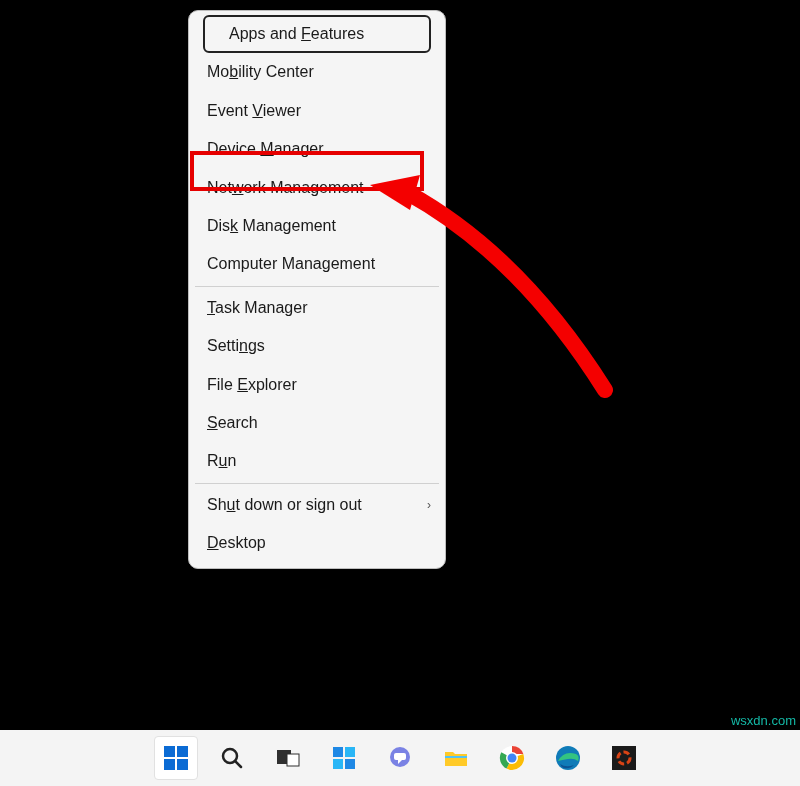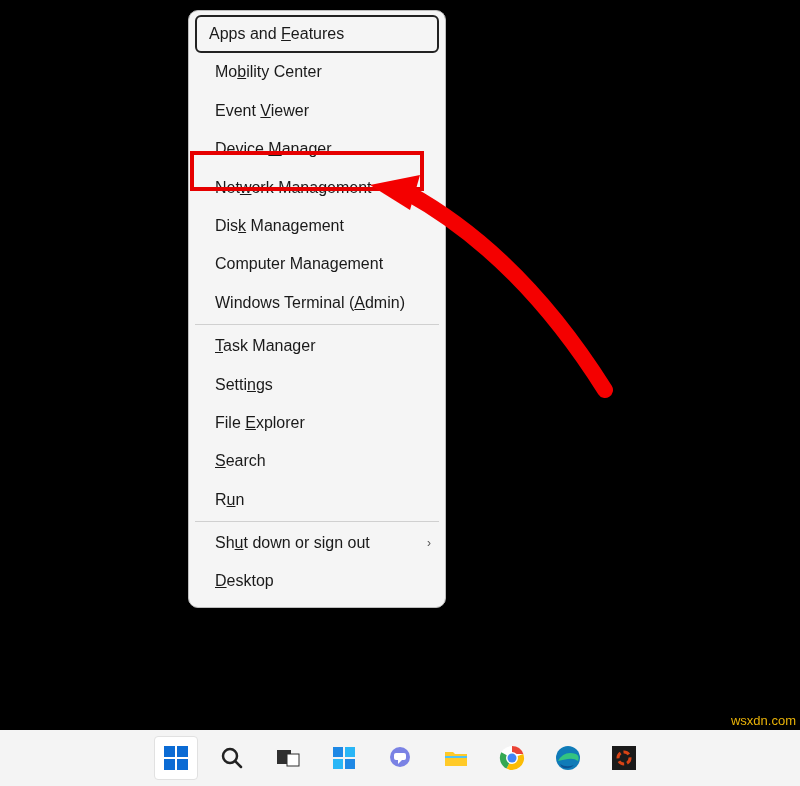"Apps and Features" .first-item { margin: 0 6px -> 0 14px; padding: 6px 12px -> 6px 24px }
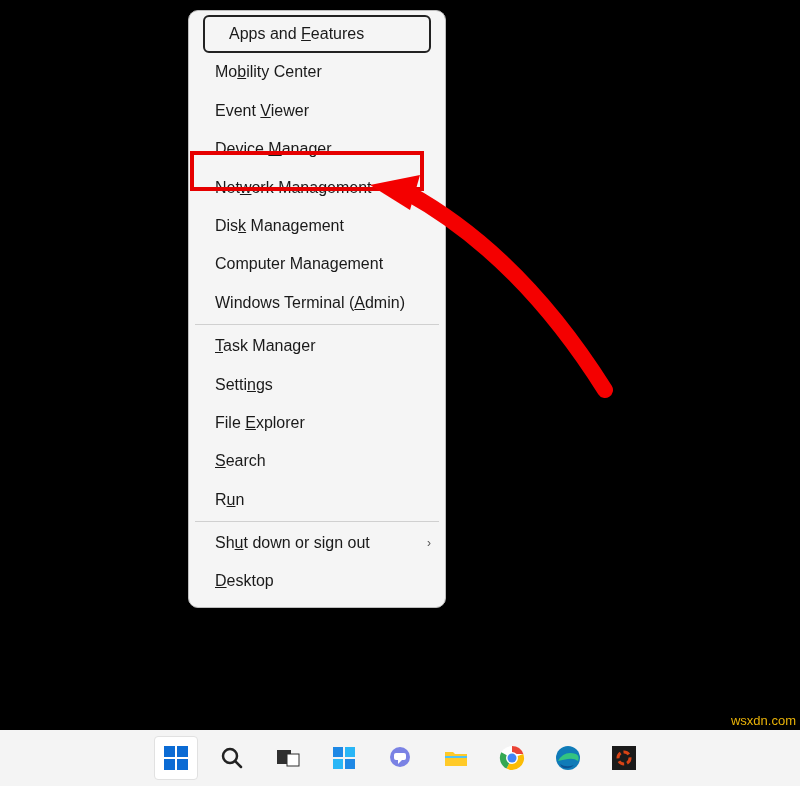"Mobility Center" .menu-item { padding: 8px 18px 8px 26px -> 8px 18px 8px 18px }
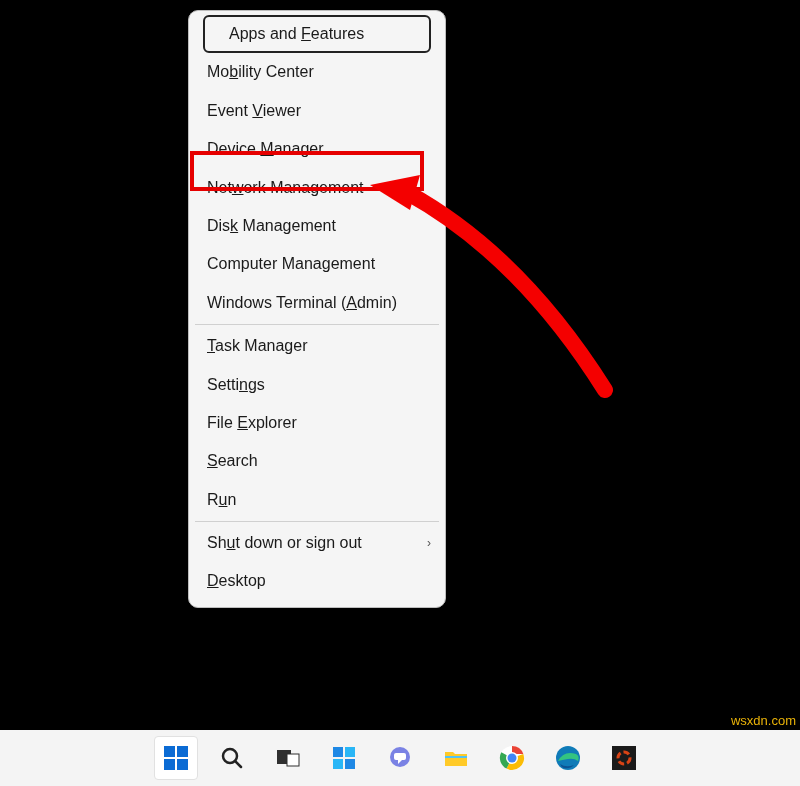"Windows Terminal (Admin)" div.menu-item { html: <div><span>Windows Terminal (</span><span>A</span><span>dmin)</span></div> -> none }
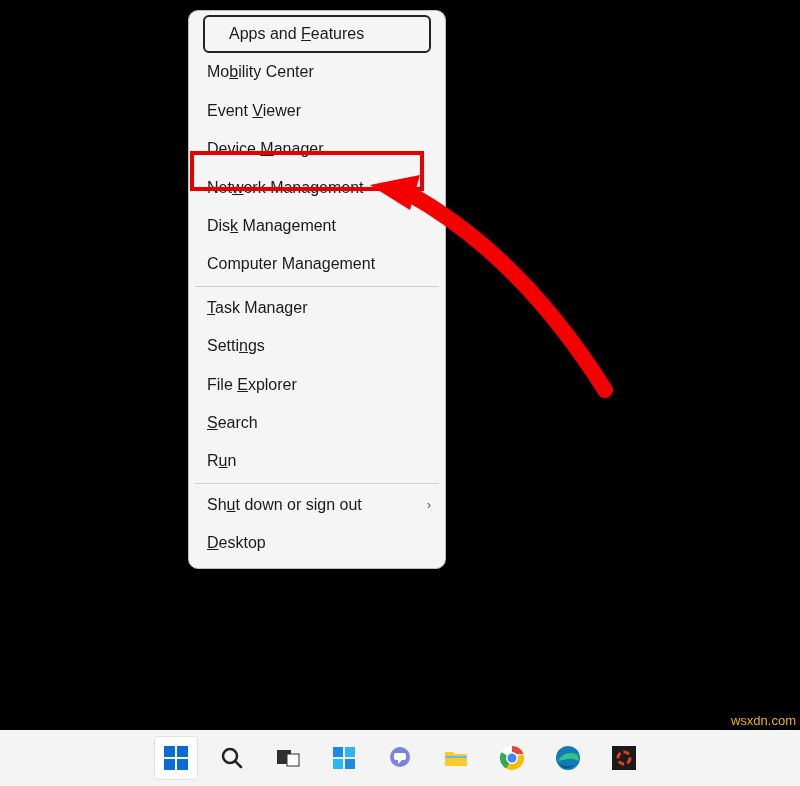"wsxdn.com" .watermark { color: #eab308 -> #14b8a6 }
